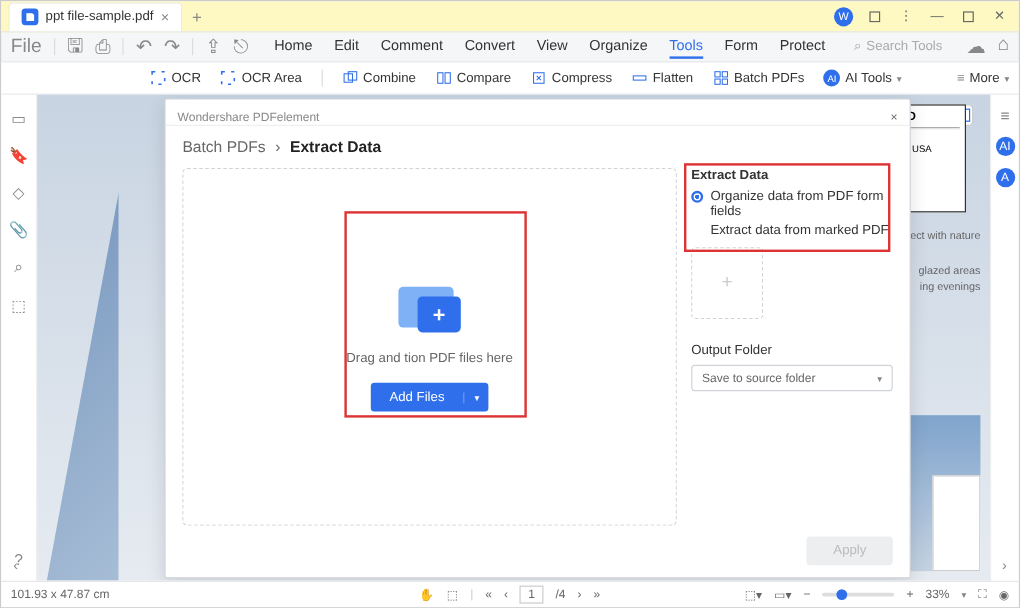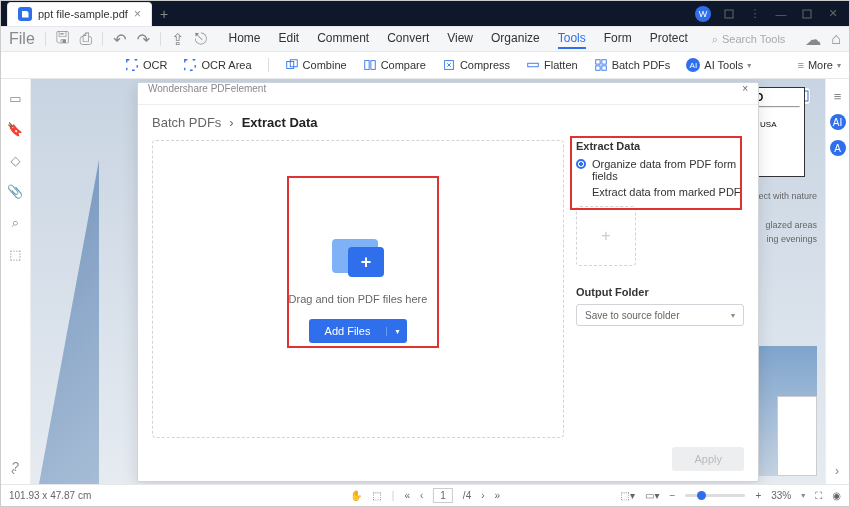"ppt file-sample.pdf" .titlebar { background: #0f172a -> #fef9c3 }
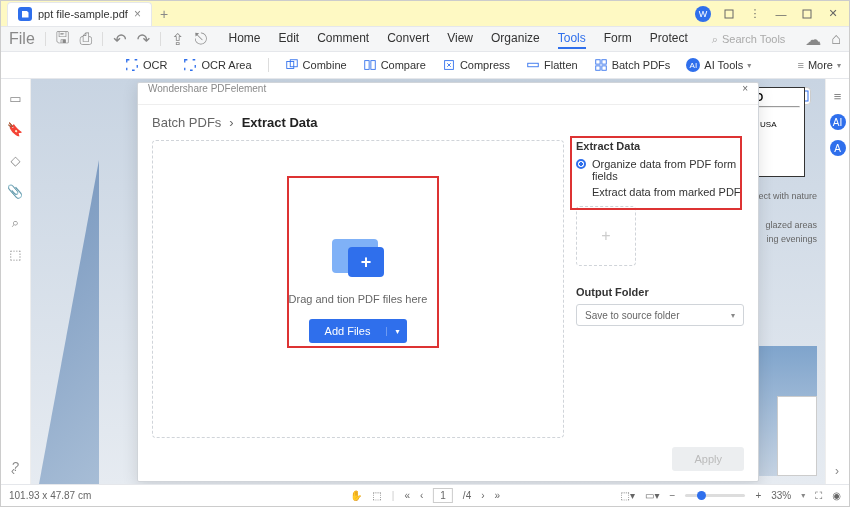"Wondershare PDFelement" .modal-hdr { align-items: flex-start -> flex-end }
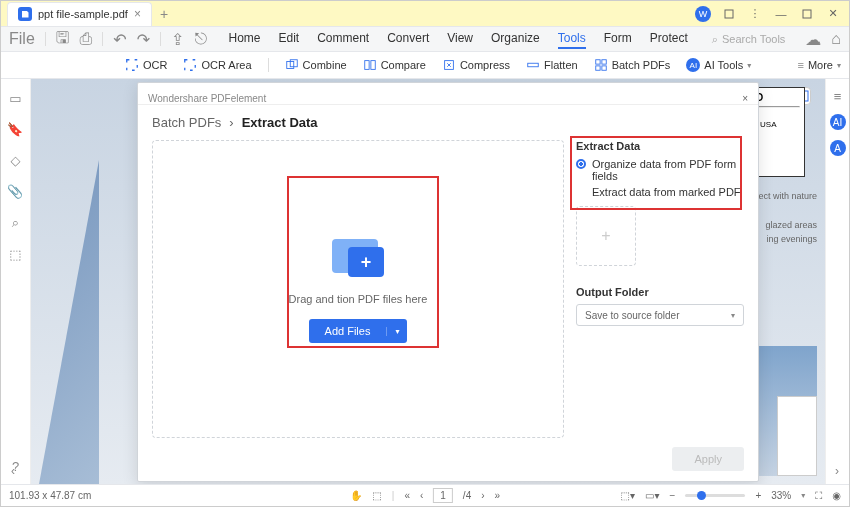"Output Folder" .out-h { font-weight: 700 -> 400 }
